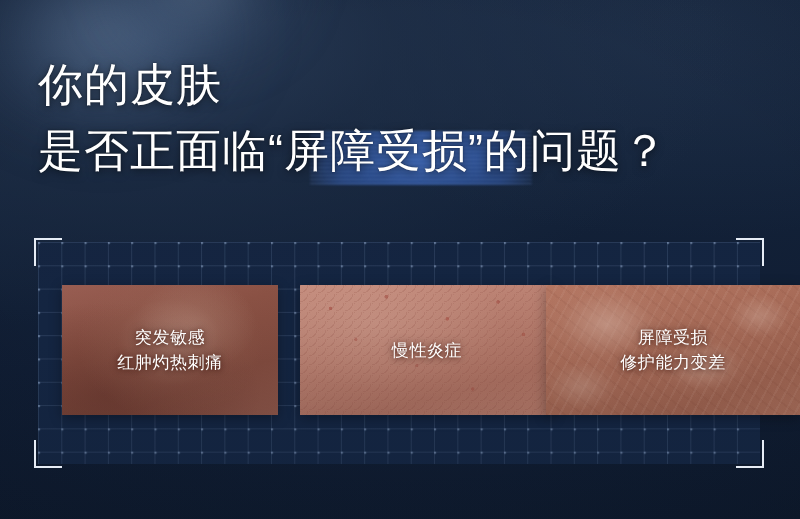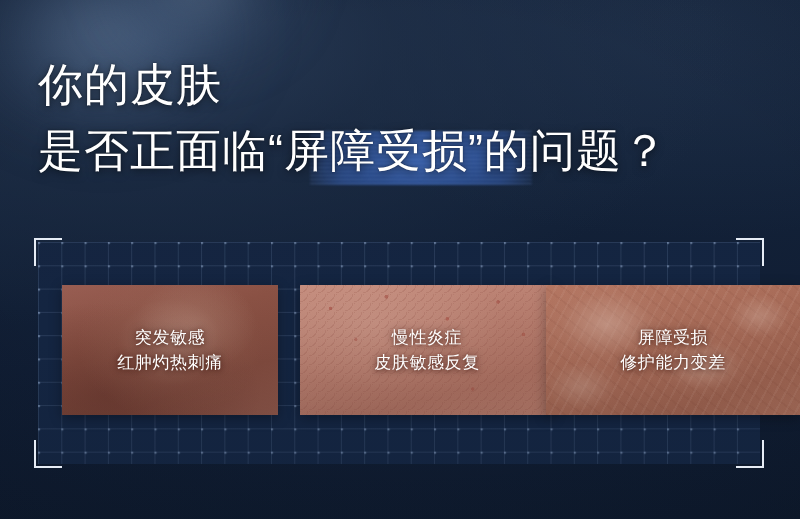"皮肤敏感反复" div { html: <div>皮肤敏感反复</div> -> none }
